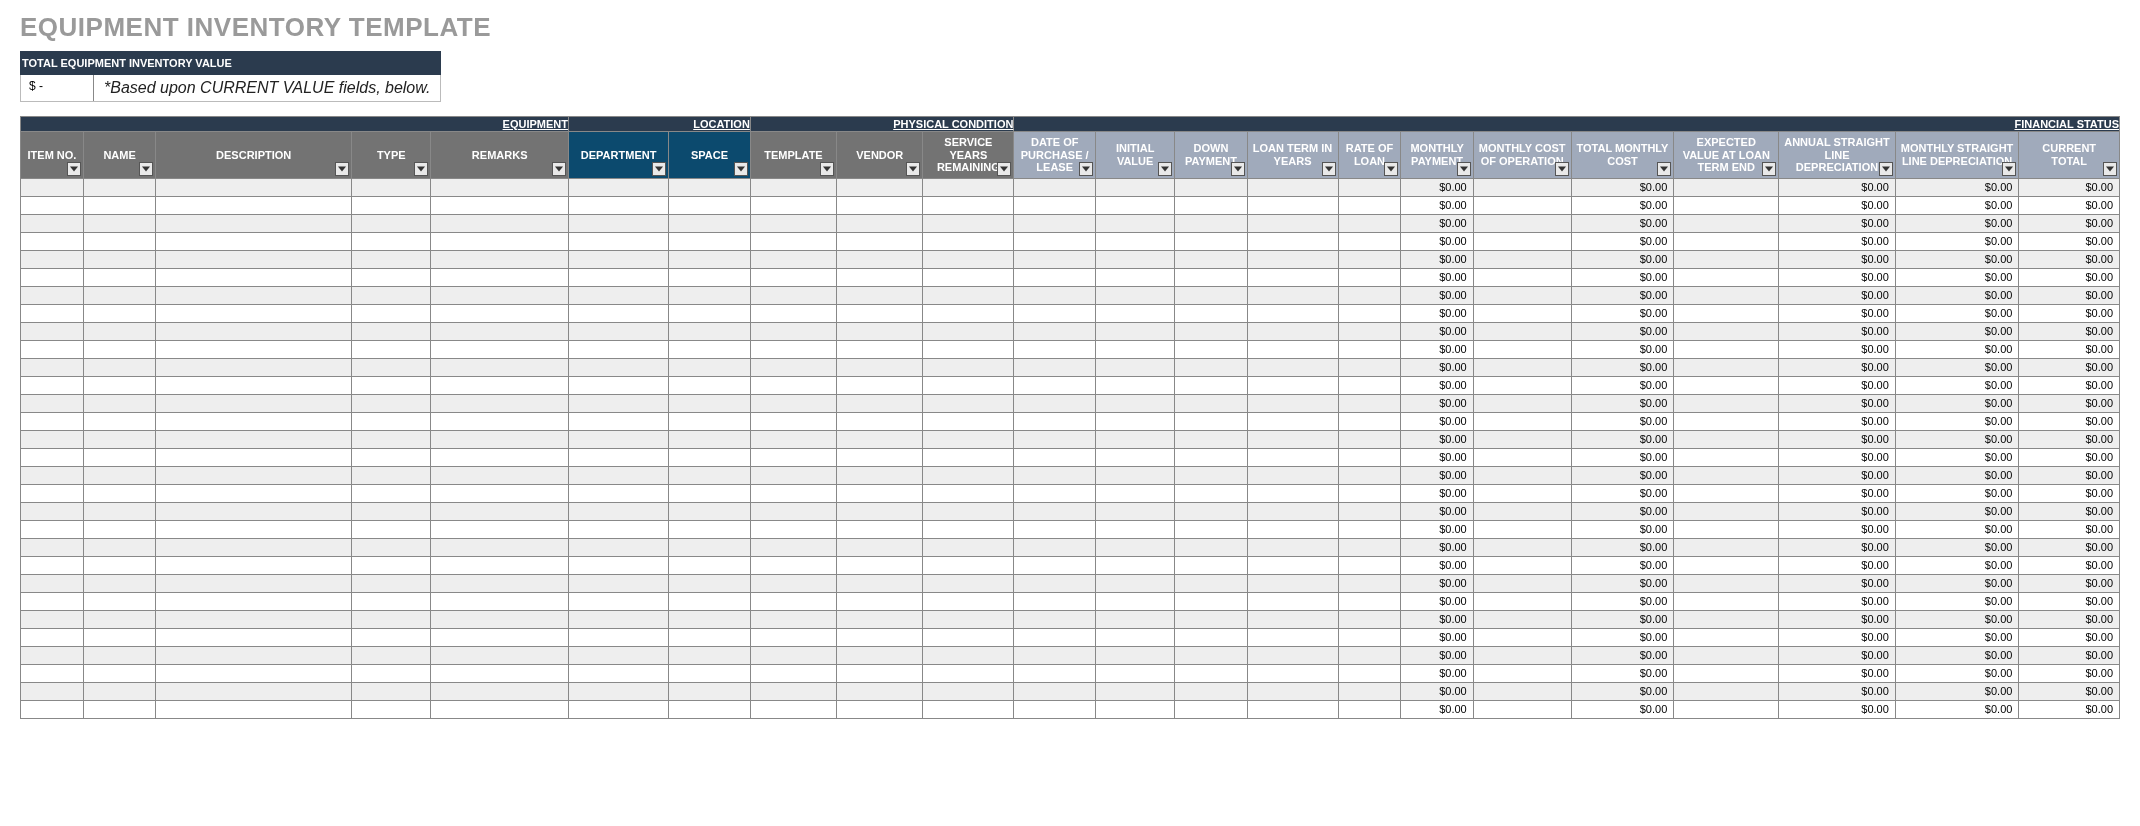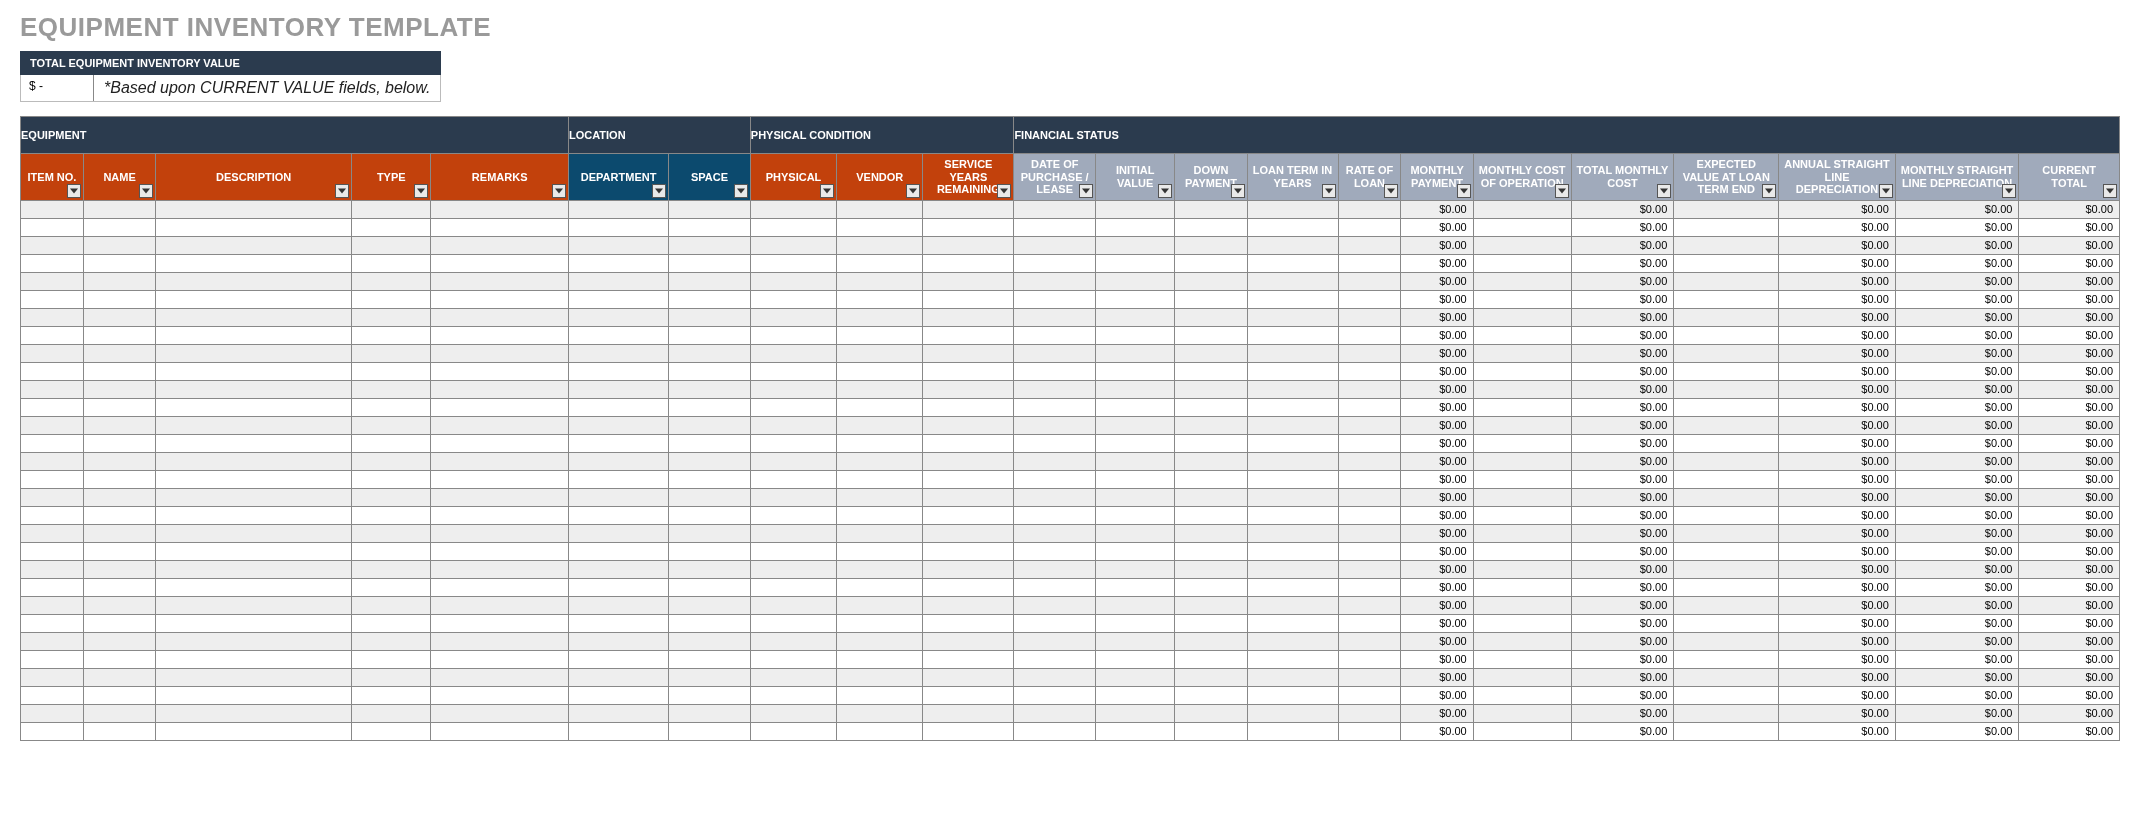"TOTAL EQUIPMENT INVENTORY VALUE" .summary-head { padding: 6px 10px -> 6px 2px }
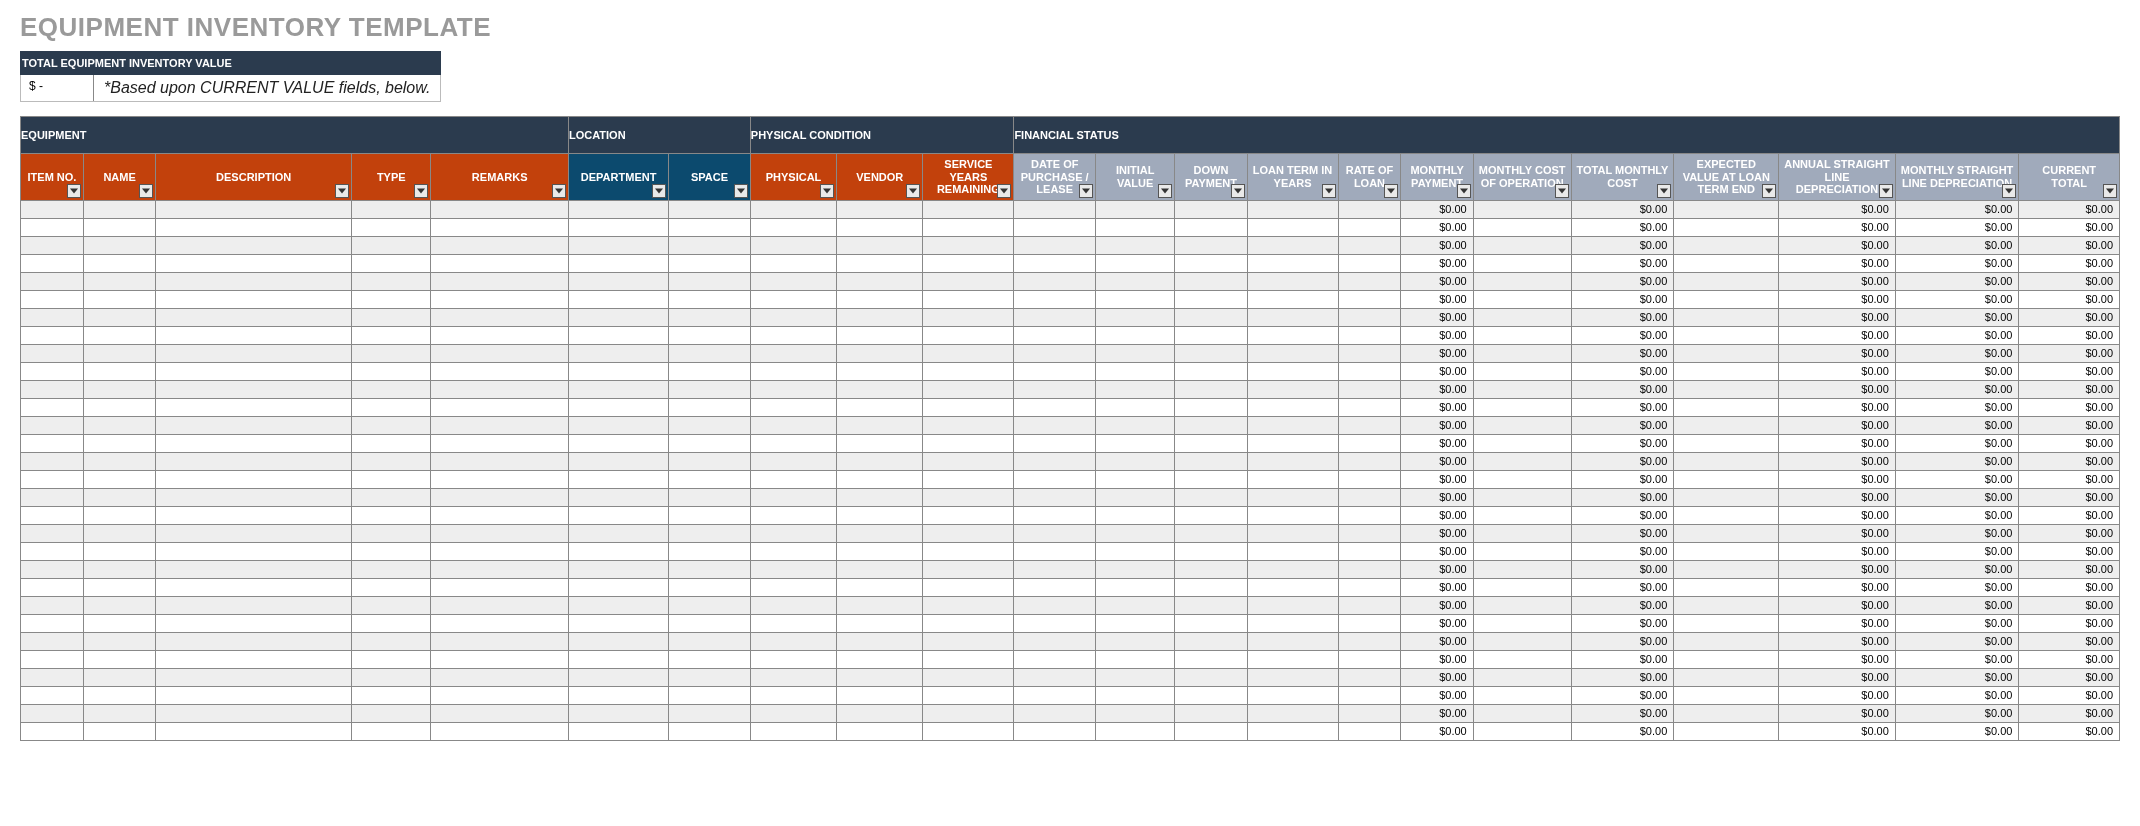"EQUIPMENT" .group-row th { padding: 12px 0 -> 1px 0; text-align: left -> right; text-decoration: none -> underline }
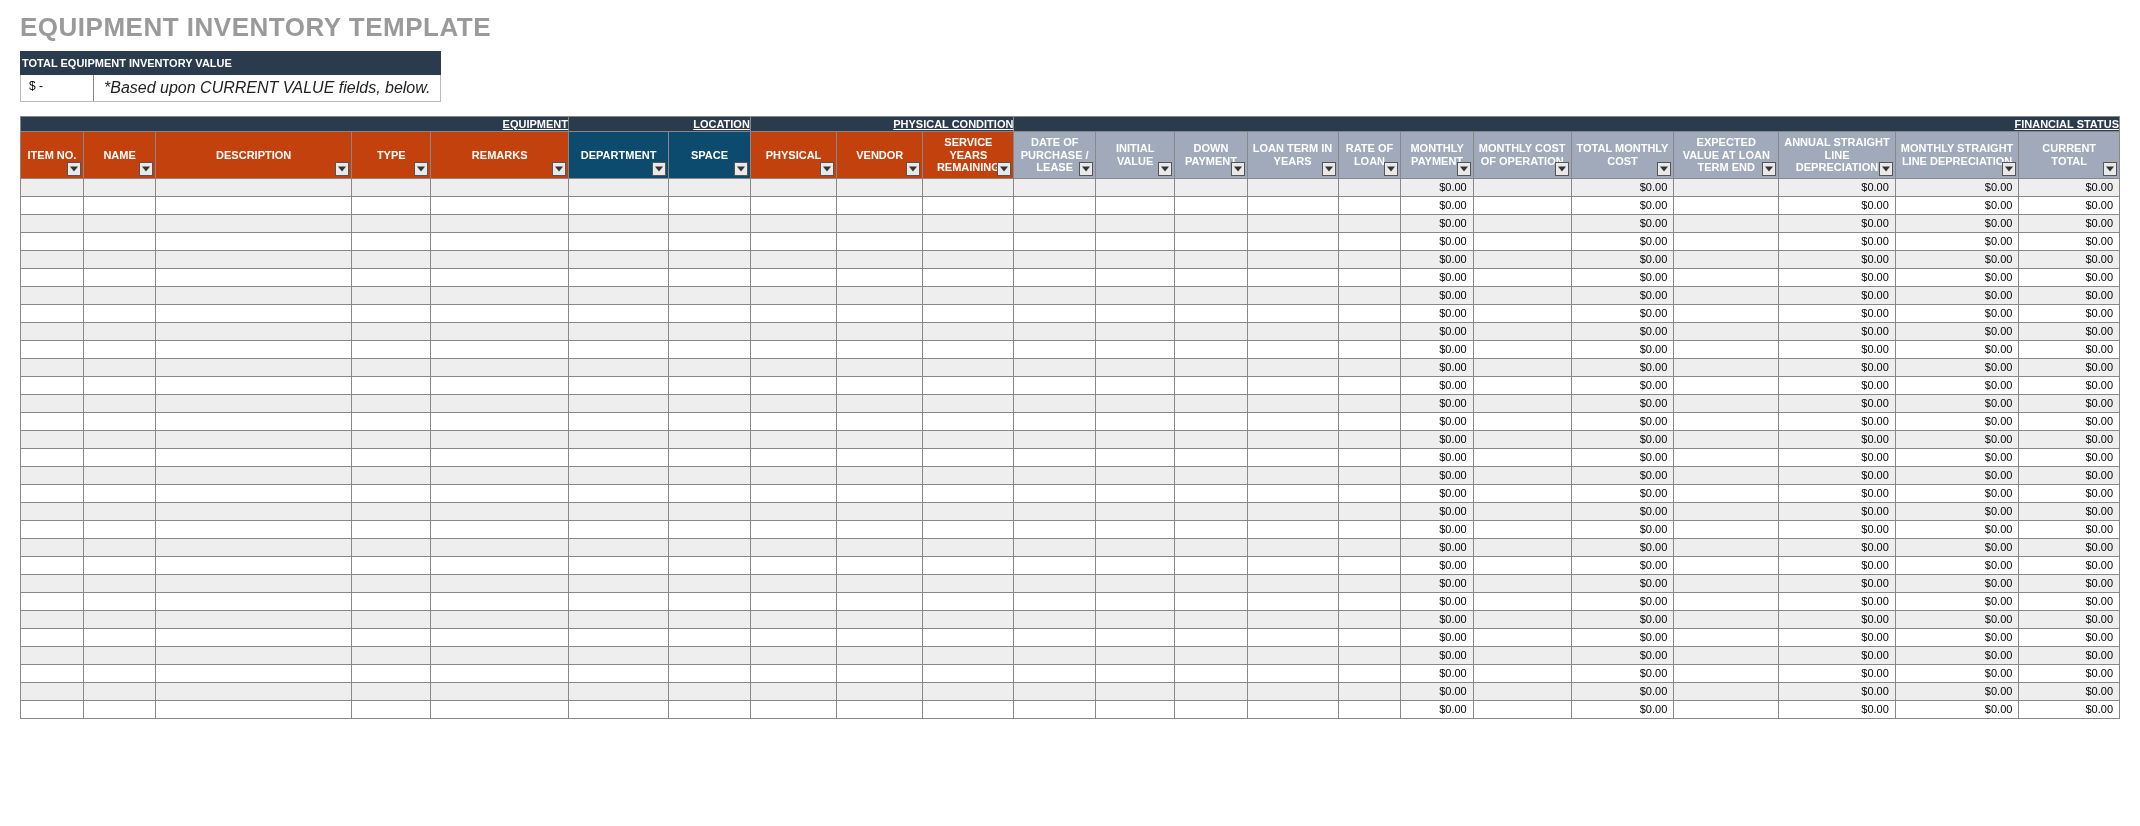"SERVICE YEARS REMAINING" .hdr-row th { background: #c2410c -> #737373 }
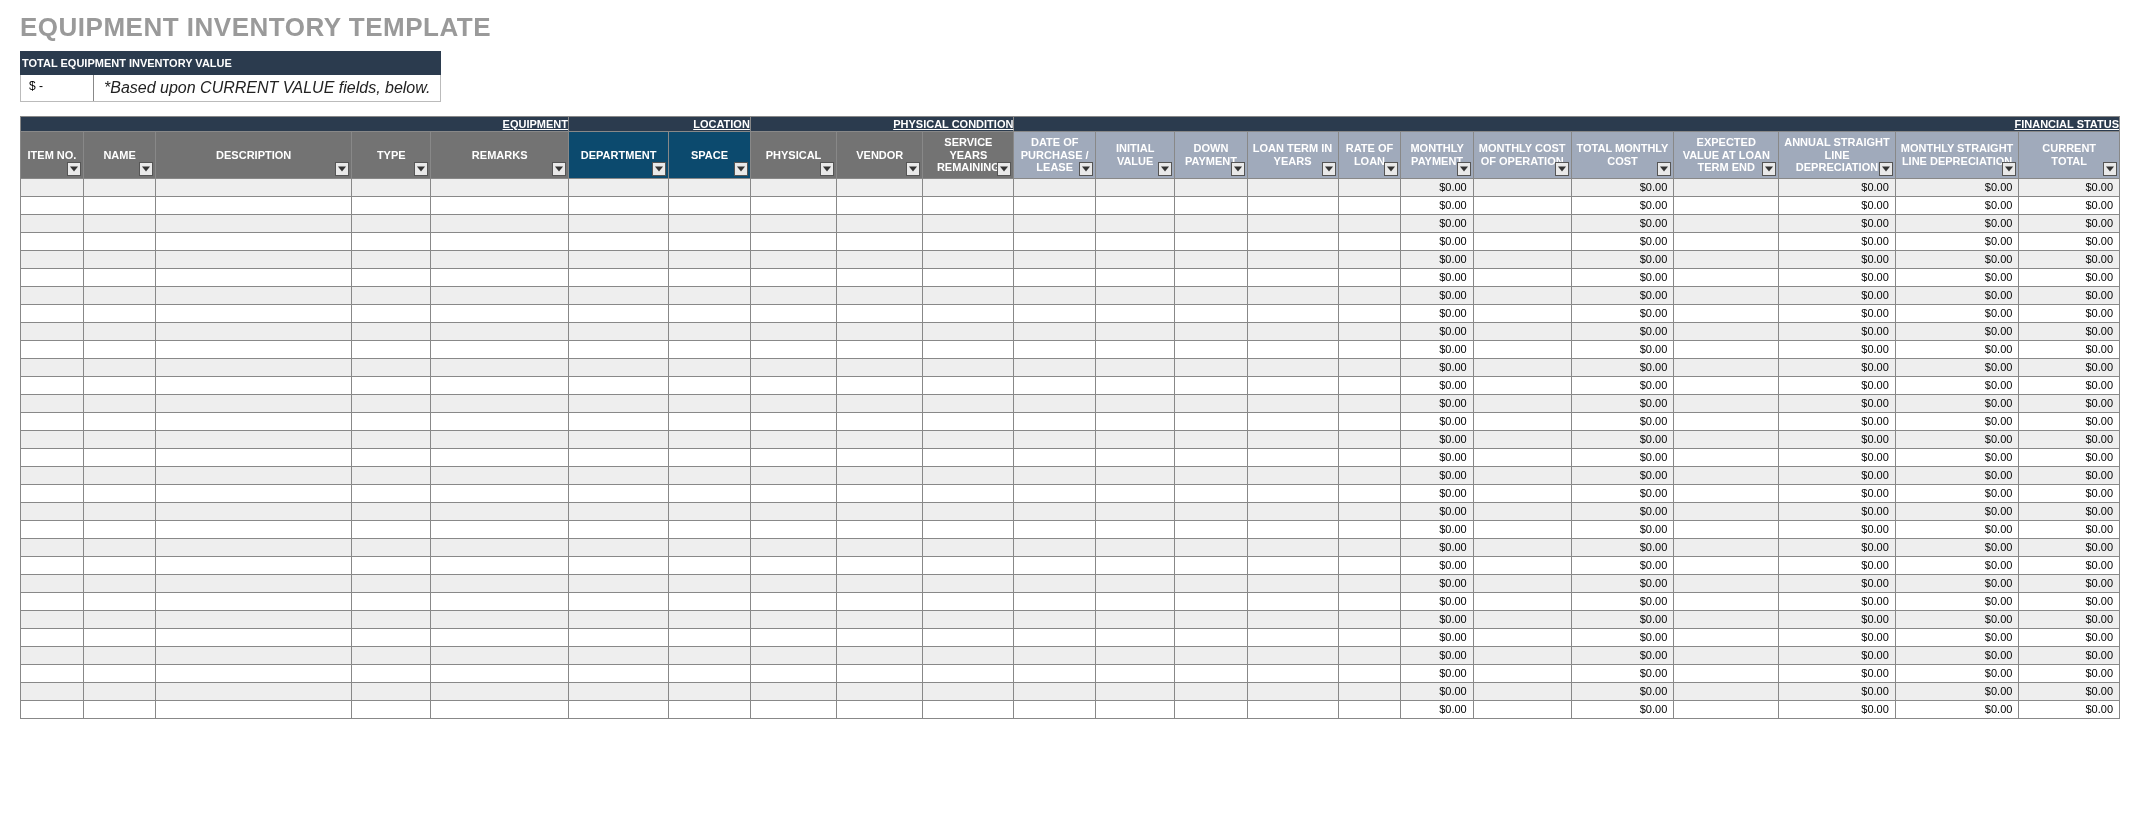"PHYSICAL" span { text: PHYSICAL -> TEMPLATE }
